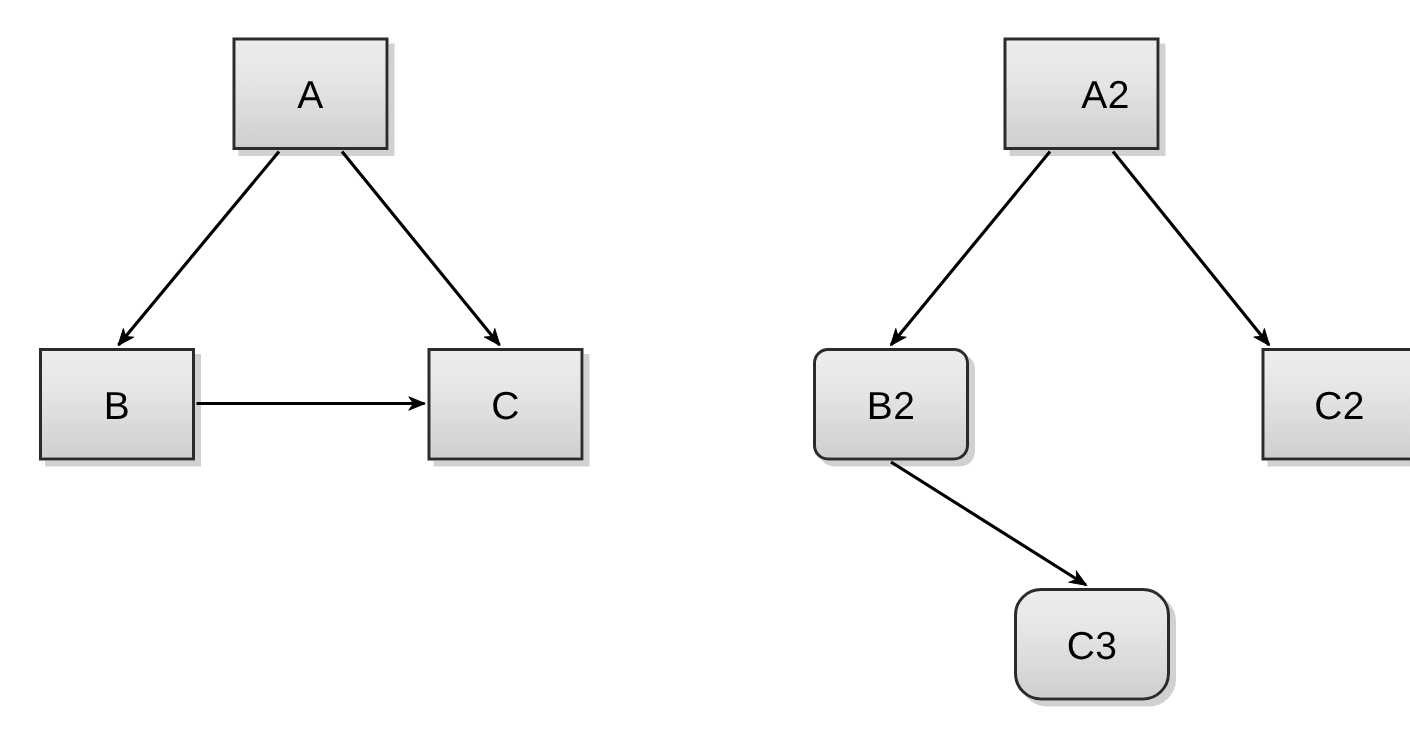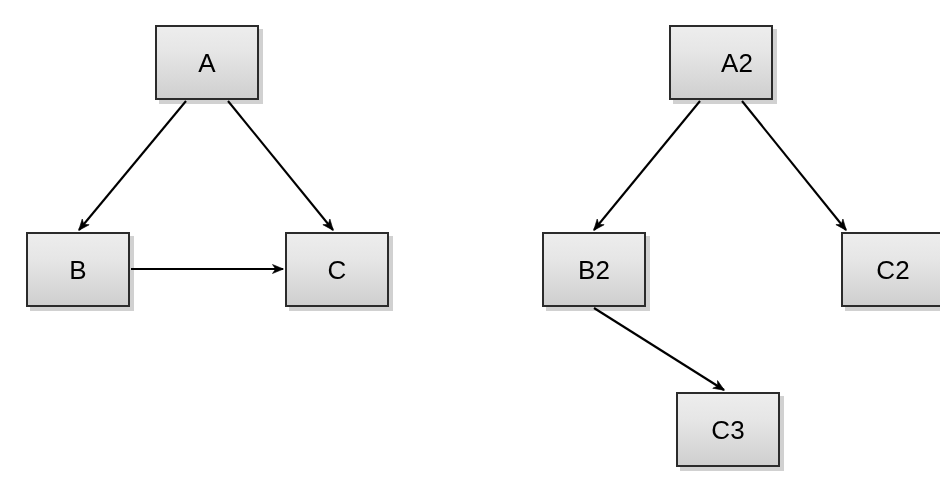"B2" div.node { border-radius: none -> 10px }
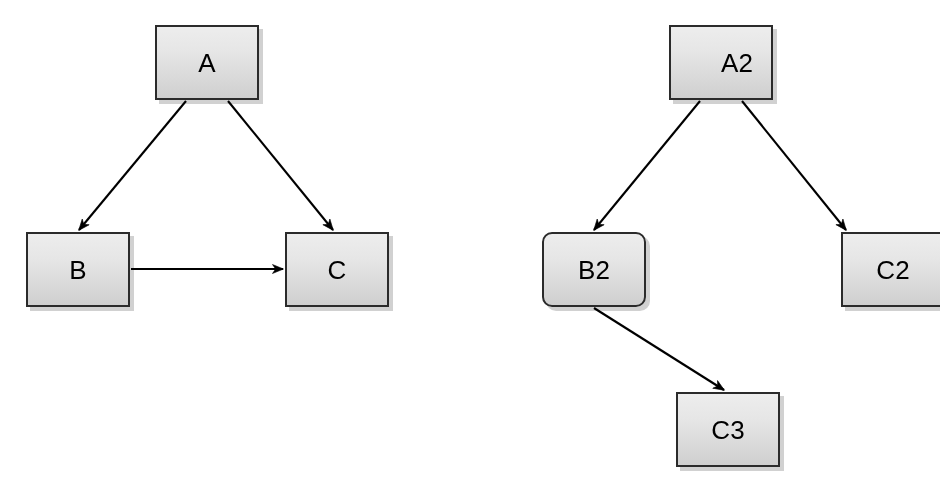"C3" div.node { border-radius: none -> 18px }
